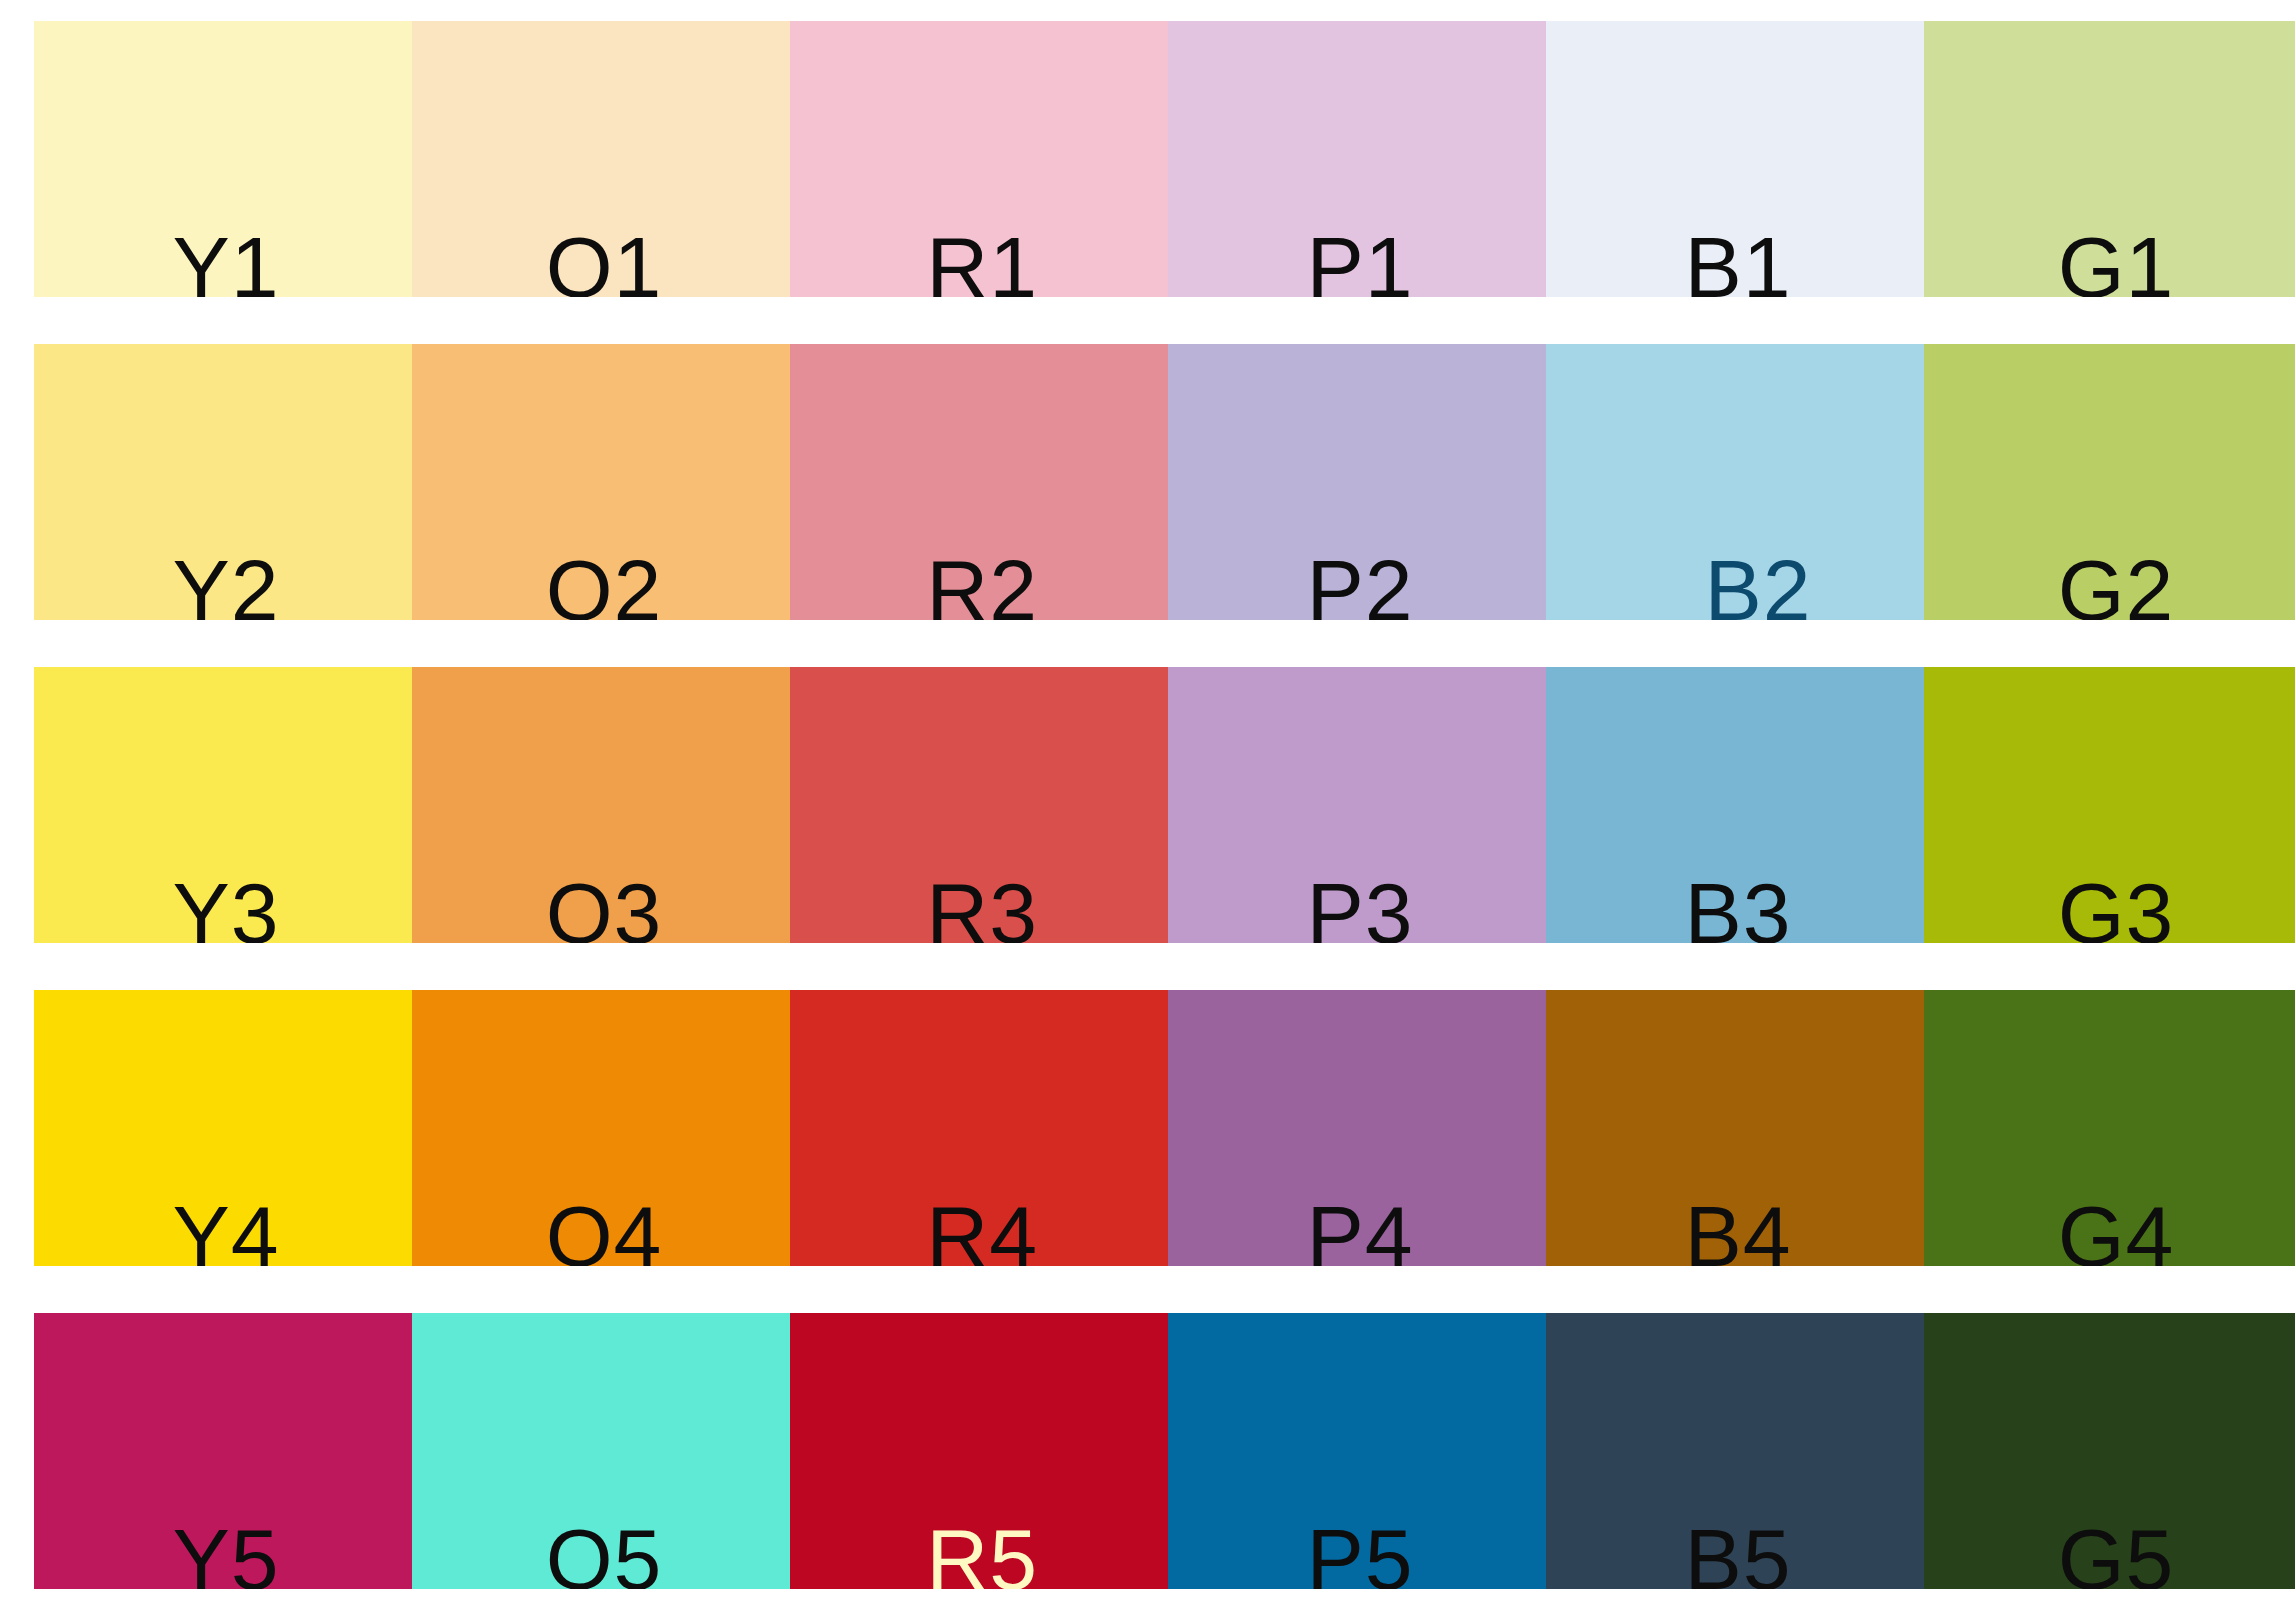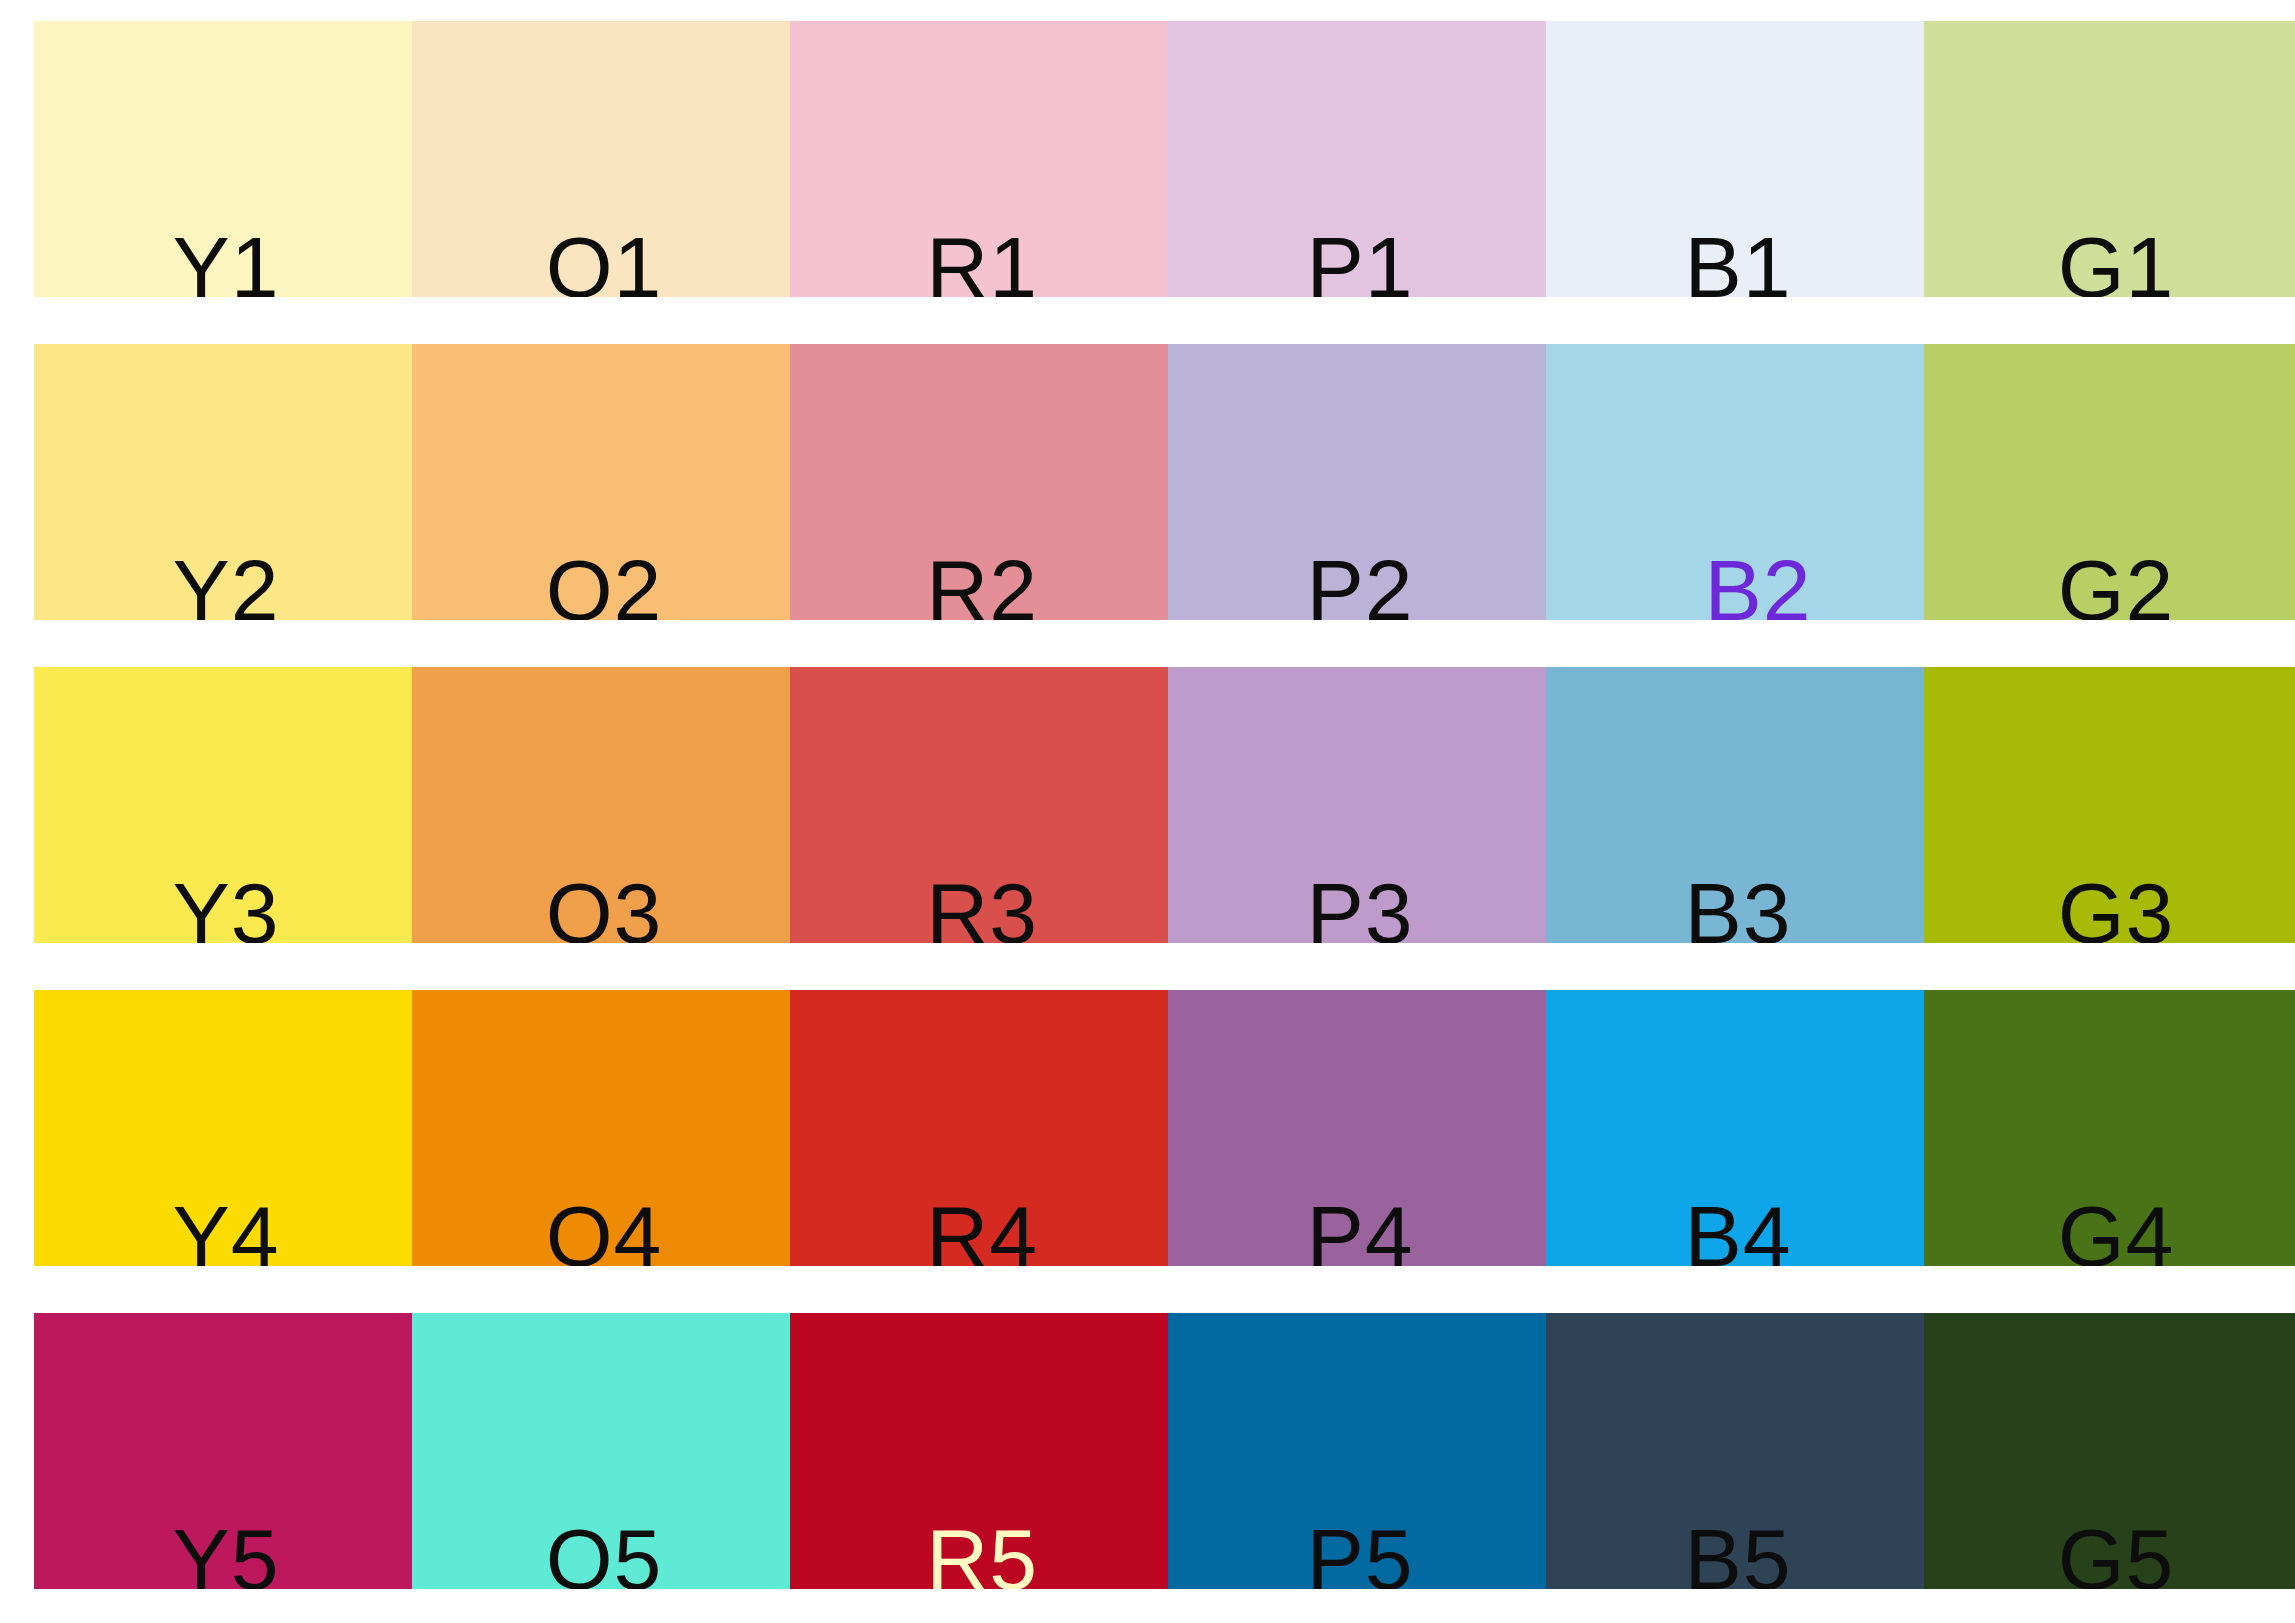"B2" span.swatch-label { color: #6d28d9 -> #0c4a6e }
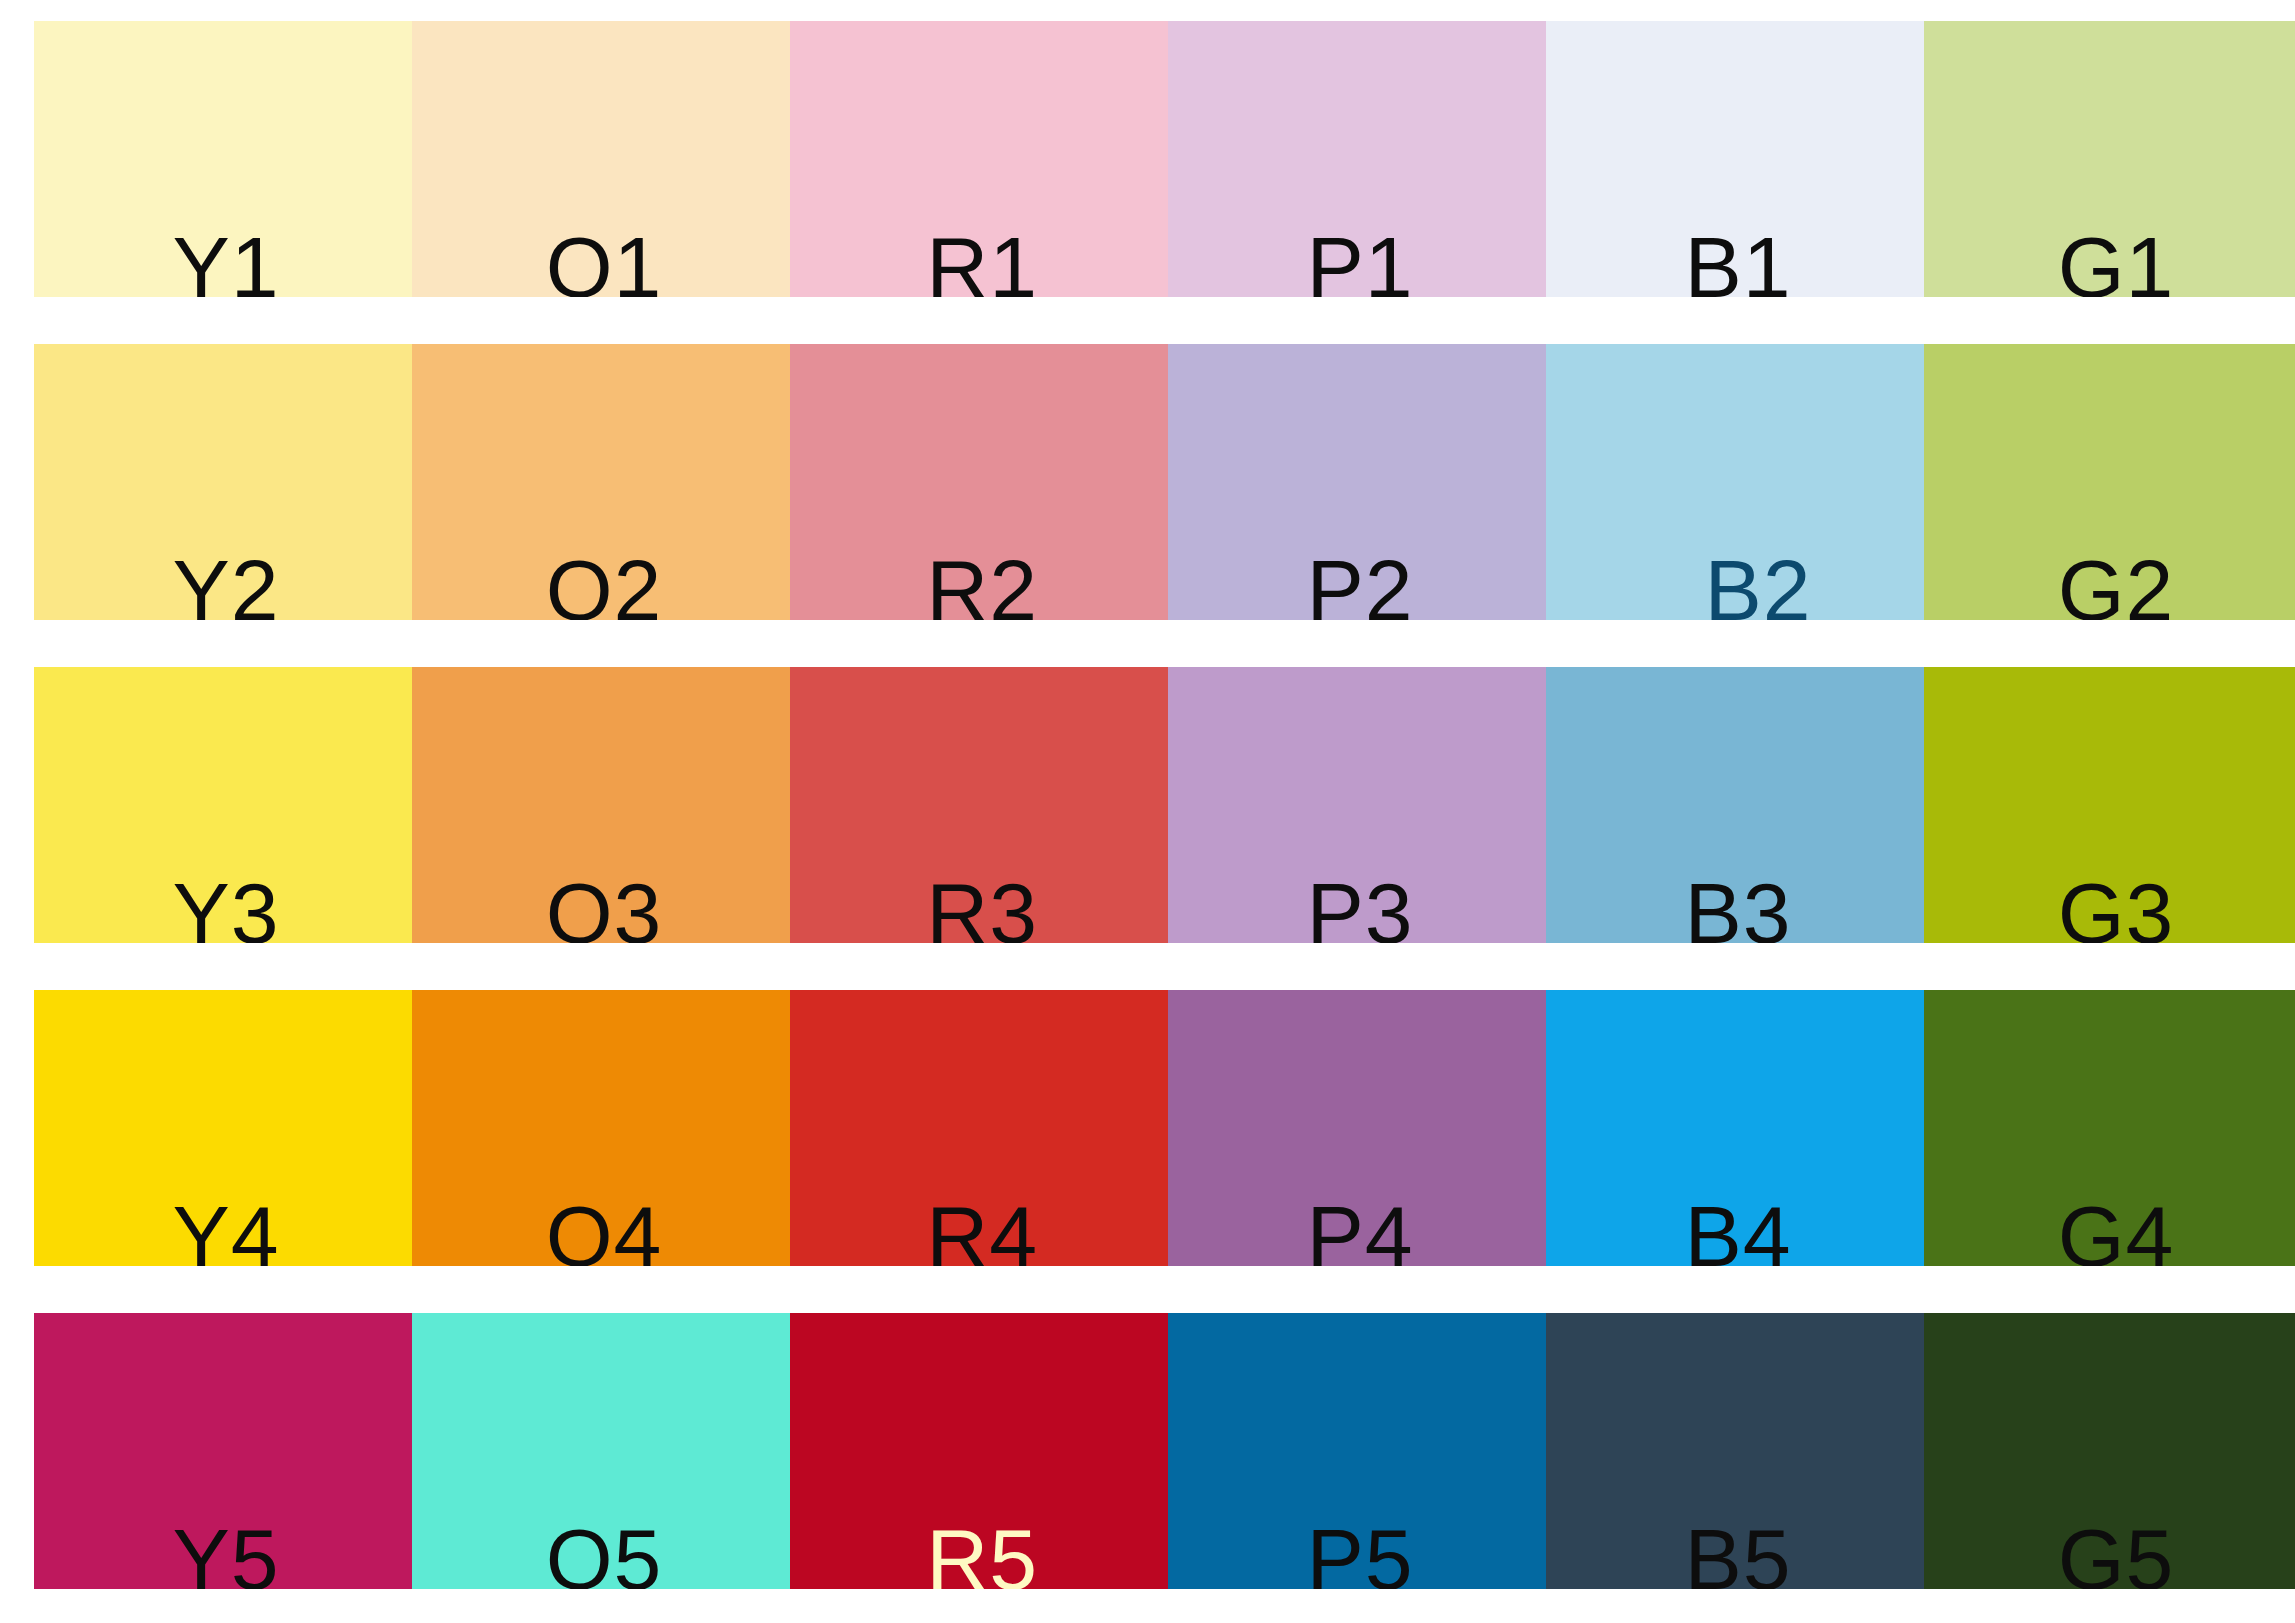"B4" div.swatch { background-color: #0ea5e9 -> #a16207 }
